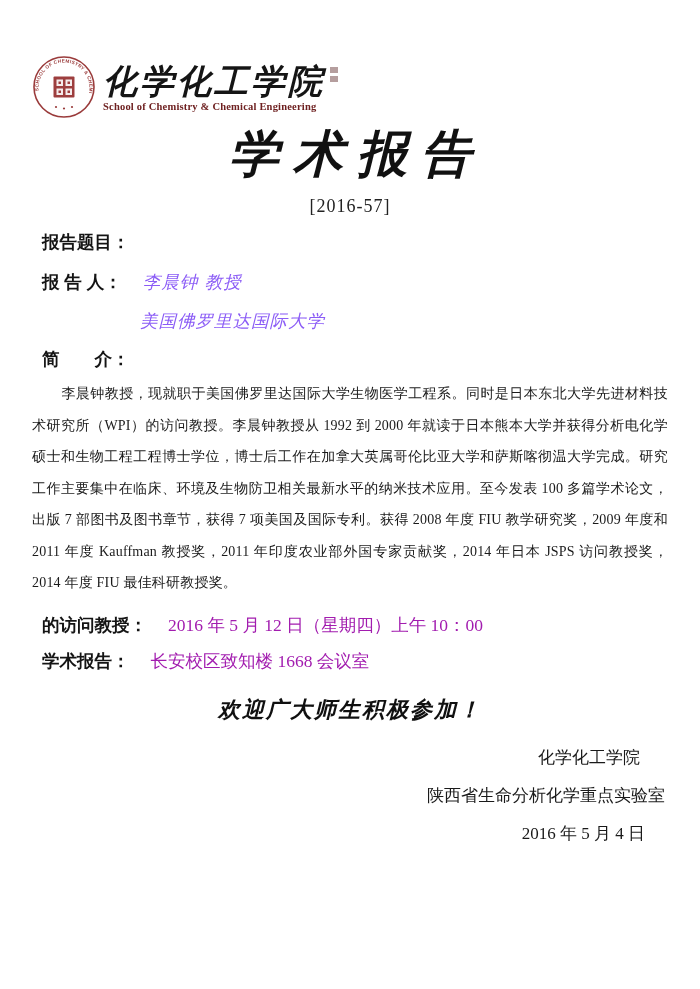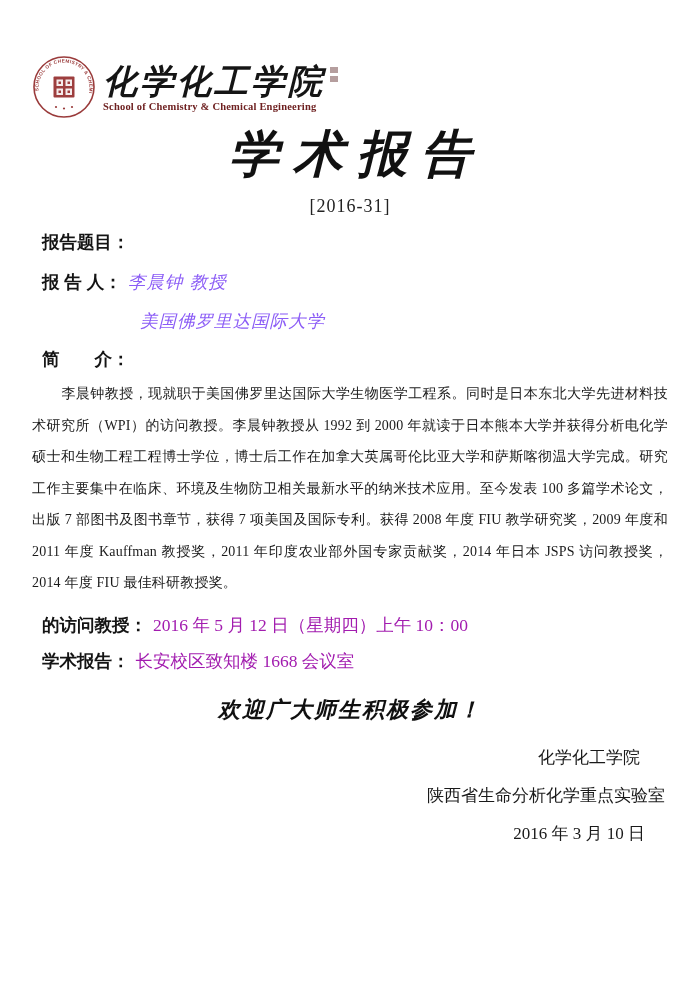"[2016-31]" div.issue { text: 2016-31 -> 2016-57 }
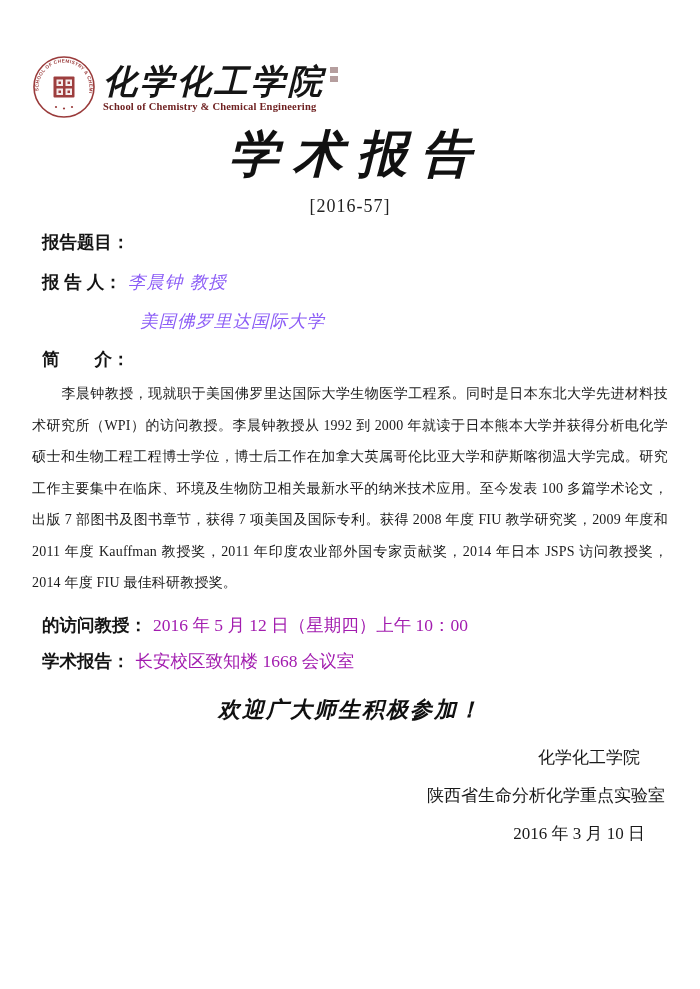"报告题目：" .row { gap: 6px -> 21px }
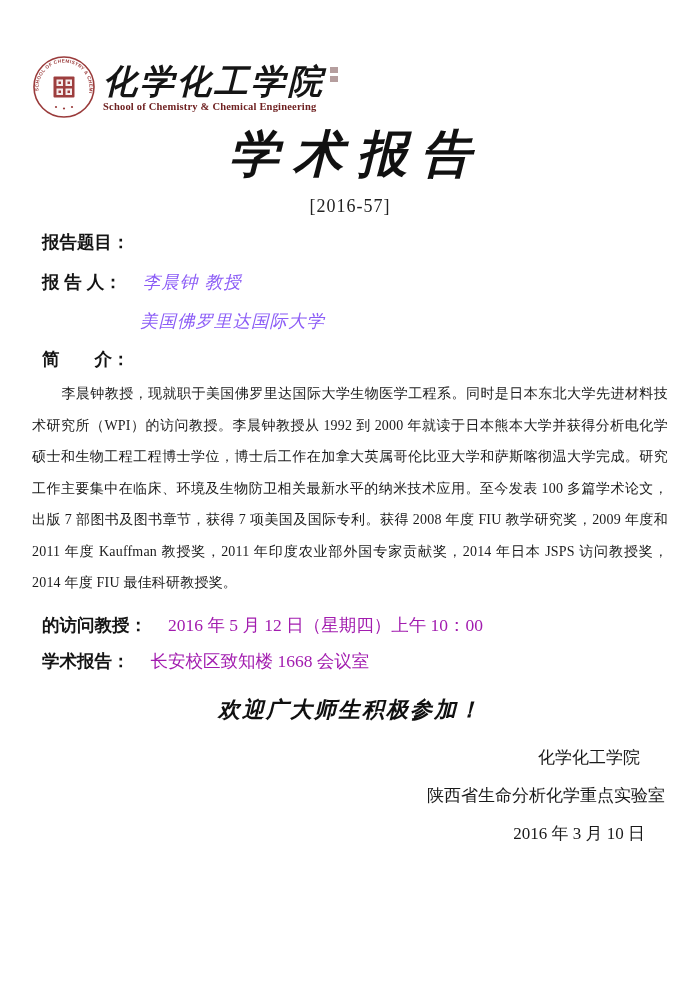"2016 年 3 月 10" div.f3 { text: 3 月 10 -> 5 月 4 }
